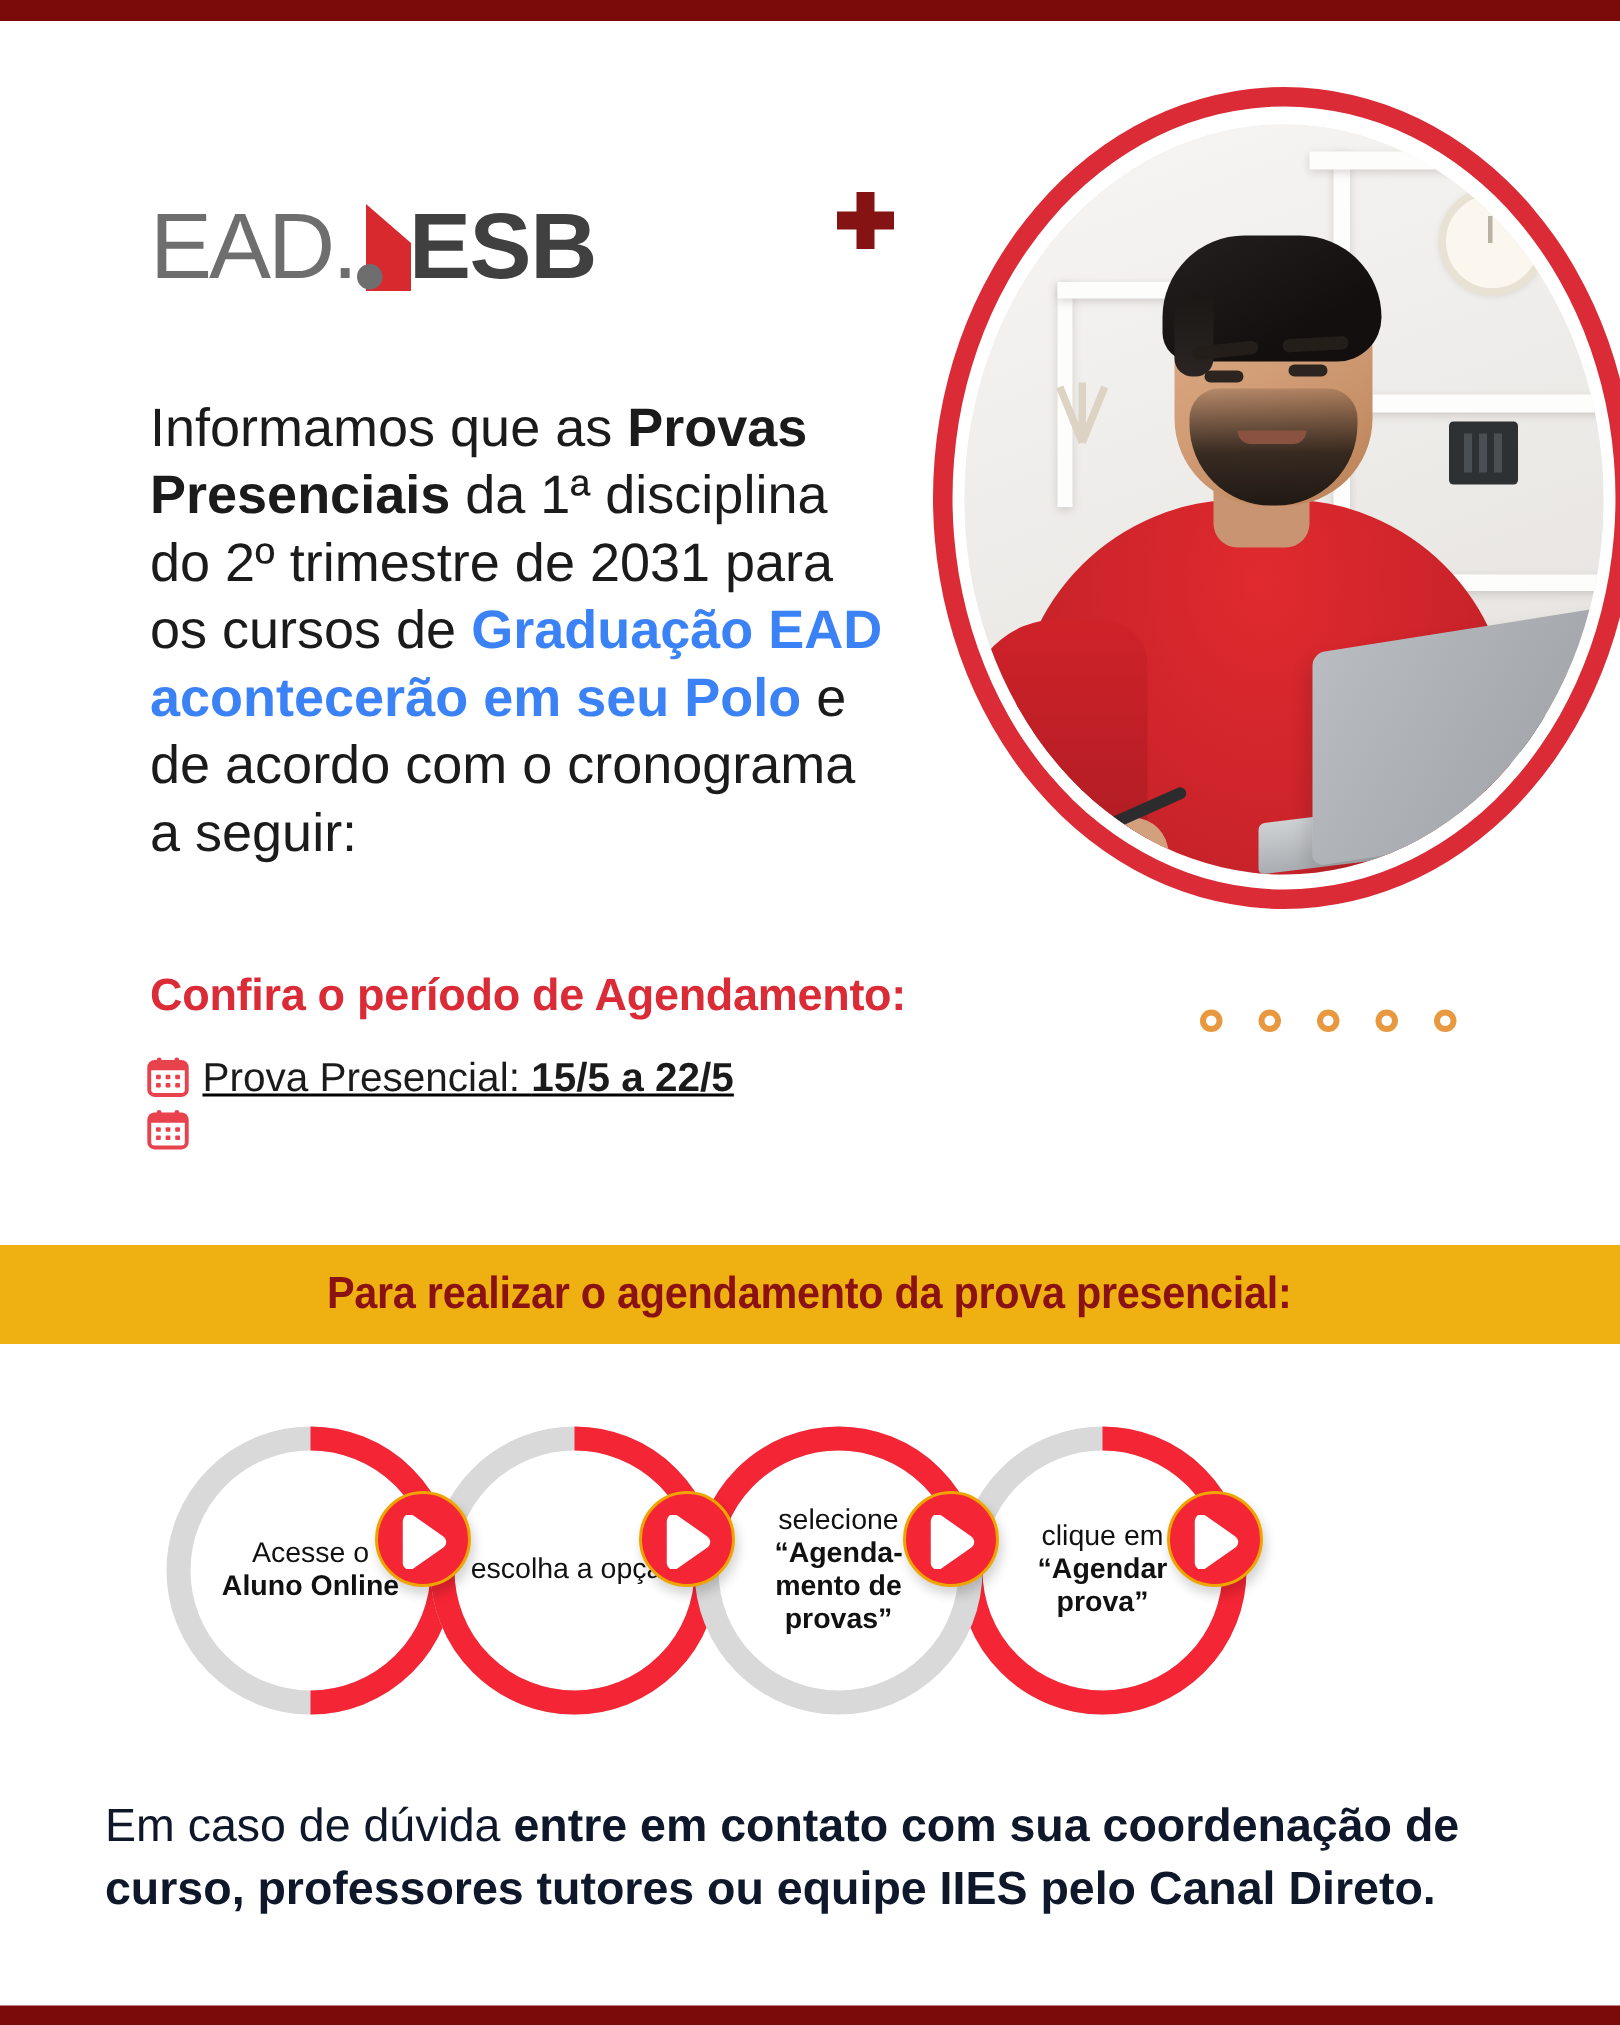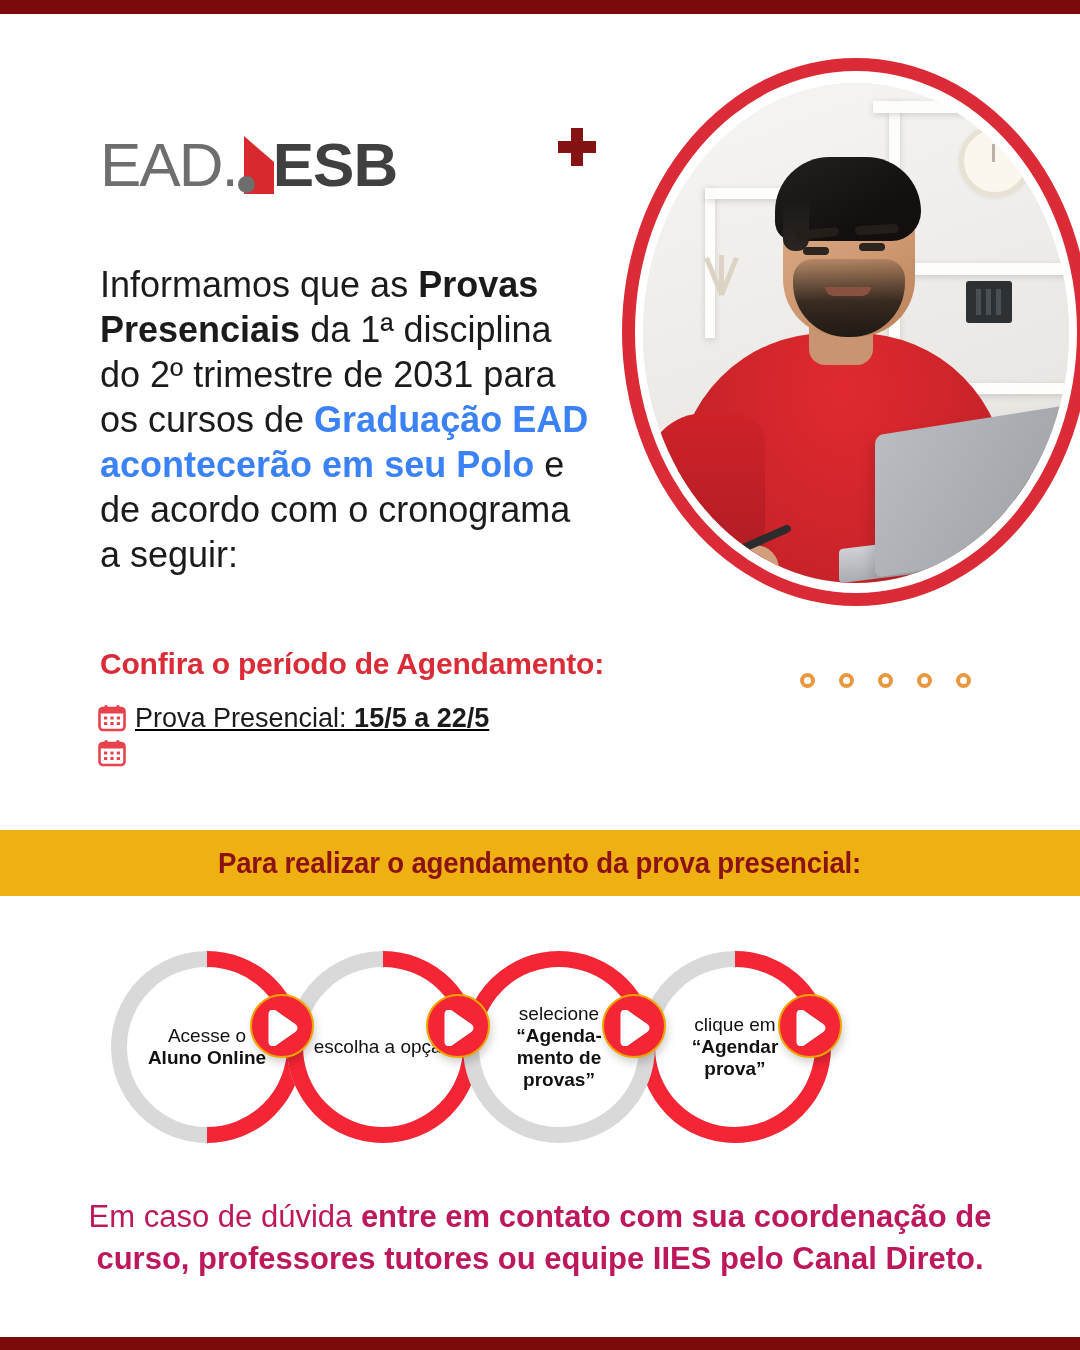"Em caso de dúvida entre" .footer-text { color: #be185d -> #0f172a; text-align: center -> none }
